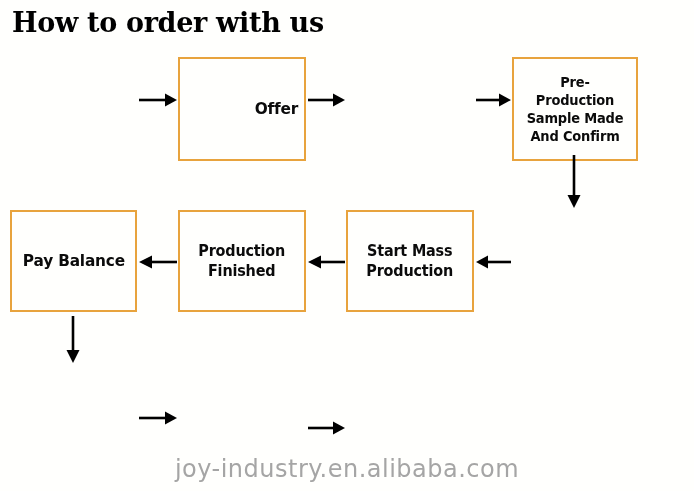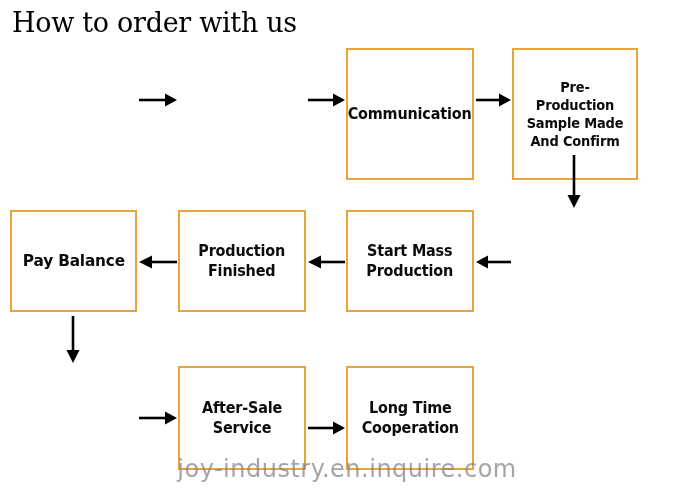"How to order with us" #title { font-weight: normal -> bold }
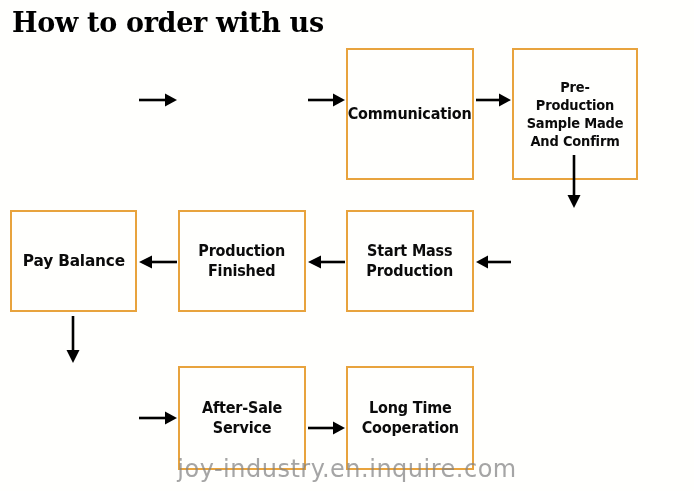"Pre-Production" .r1 { height: 132px -> 104px; justify-content: none -> flex-end; top: 48px -> 57px }
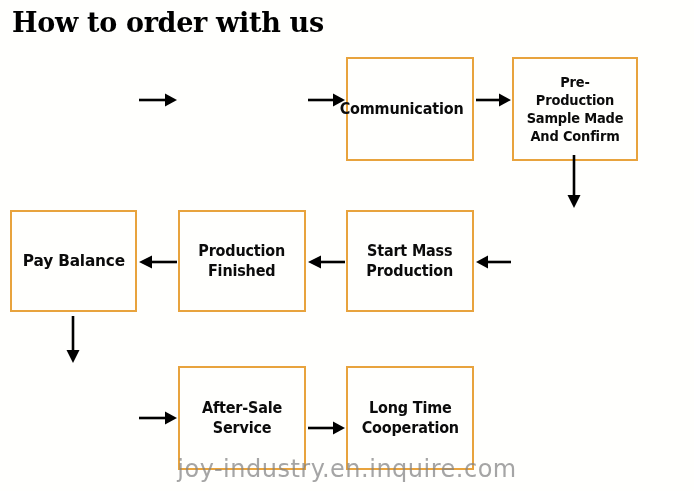"Offer" div.box { html: none -> <div> <span>Offer</span> </div> }
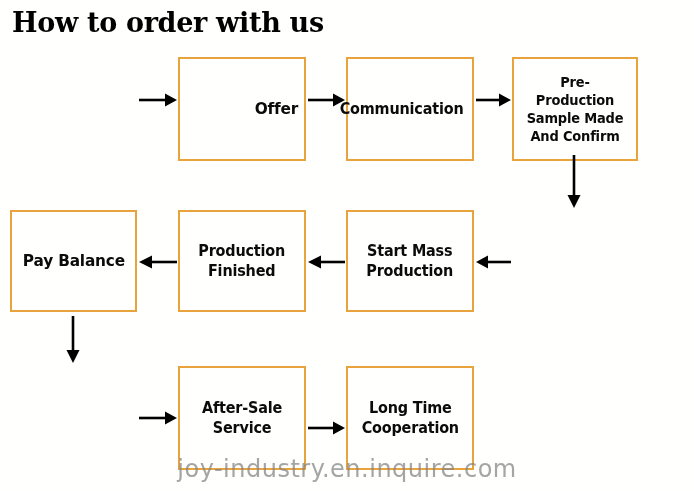"Communication" div.box { html: <div> <span>Communication</span> </div> -> none }
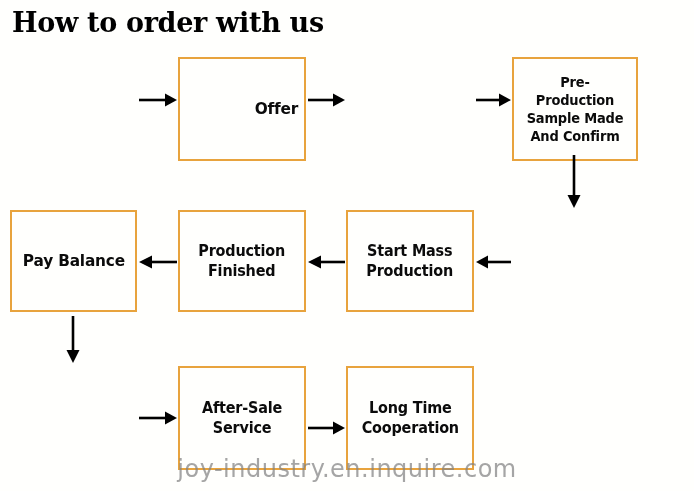"After-Sale" div.box { html: <div> <span>After-Sale Service</span> </div> -> none }
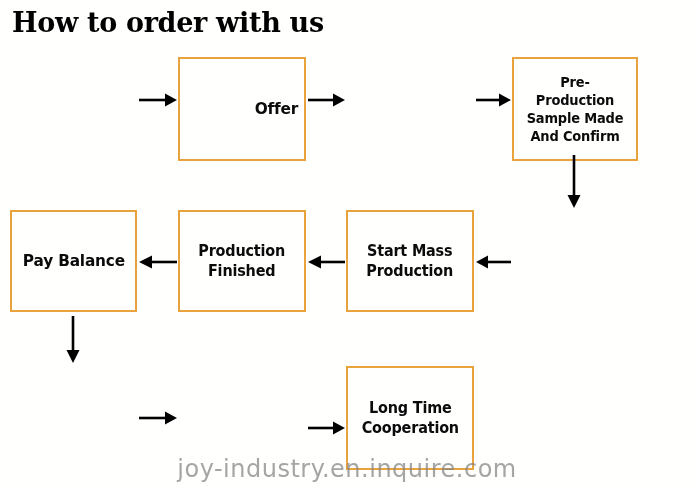"Long Time" div.box { html: <div> <span>Long Time Cooperation</span> </div> -> none }
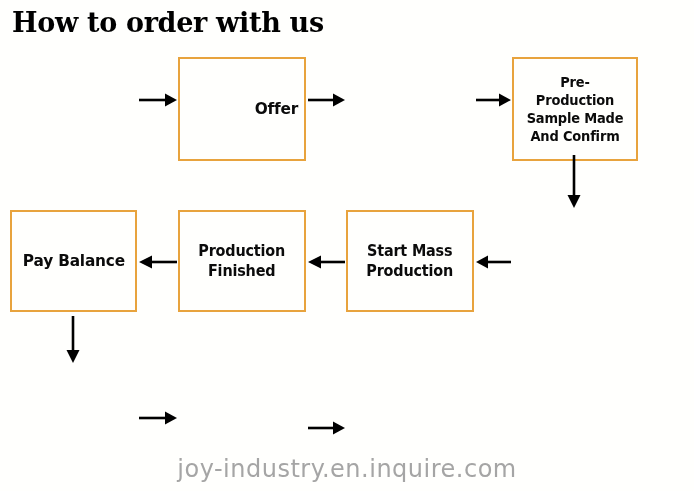"joy-industry.en.inquire.com" div { text: joy-industry.en.inquire.com -> joy-industry.en.alibaba.com }
